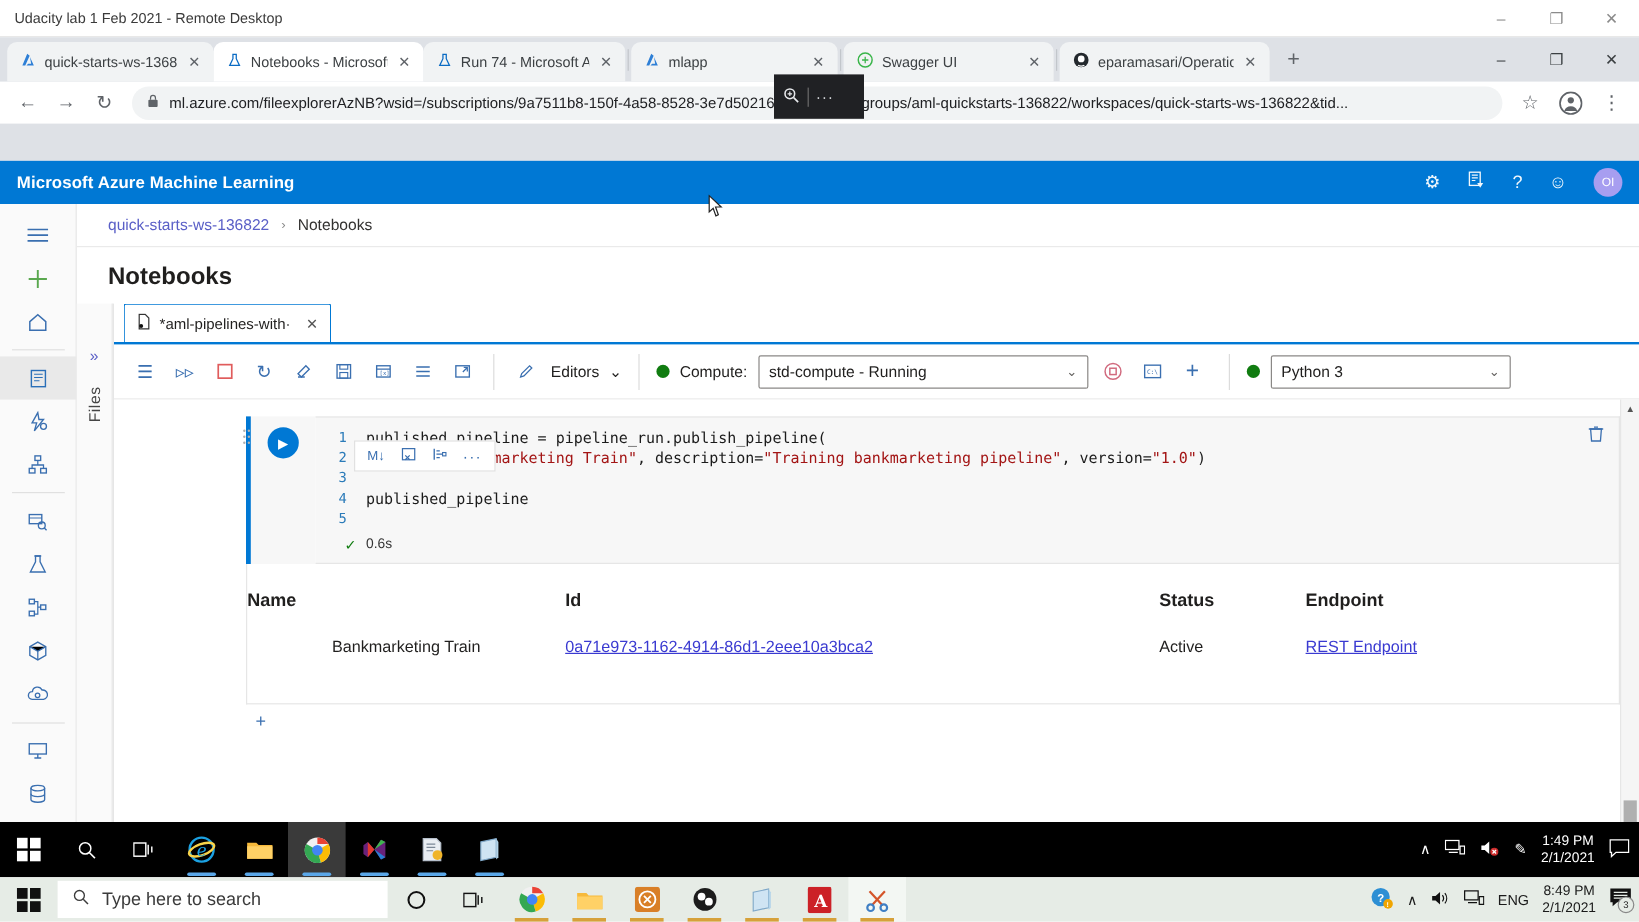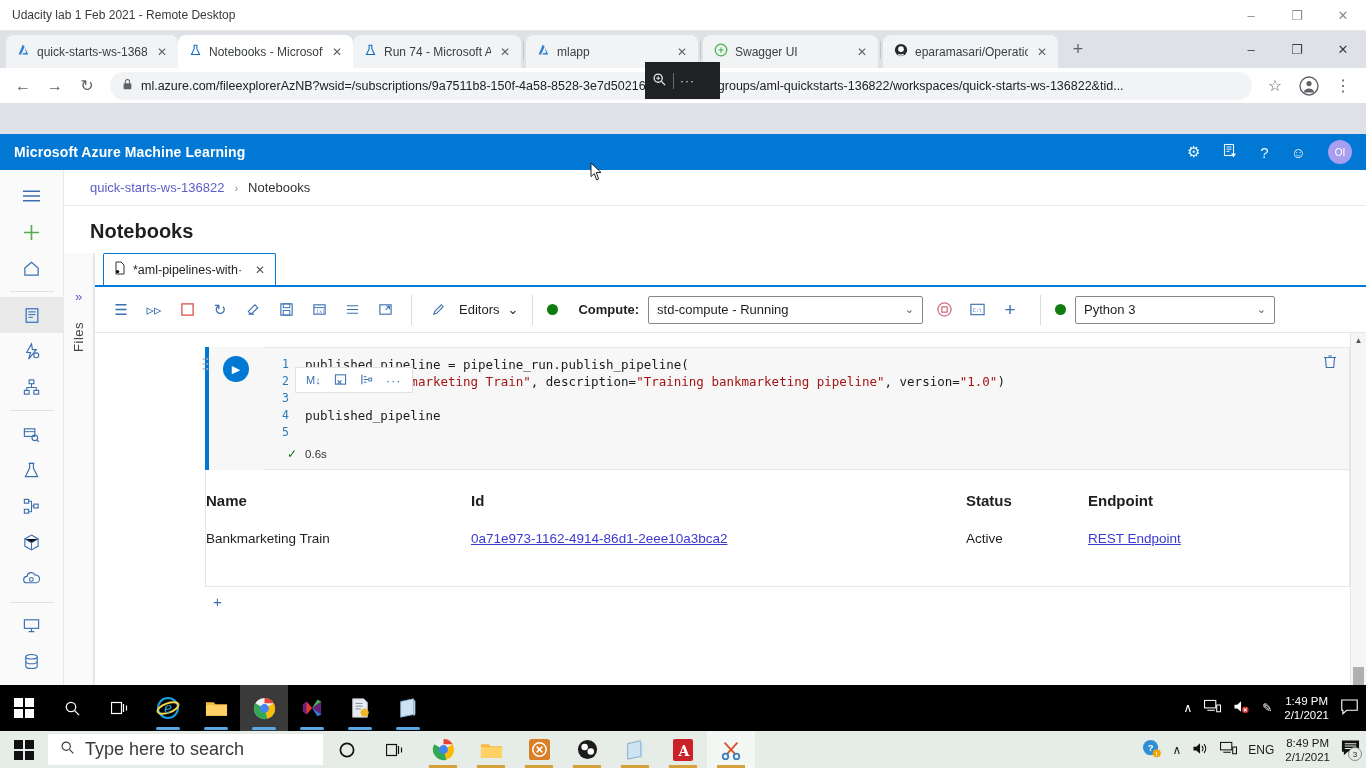"Compute:" .compute-label { font-weight: bold -> normal; gap: 20px -> 8px }
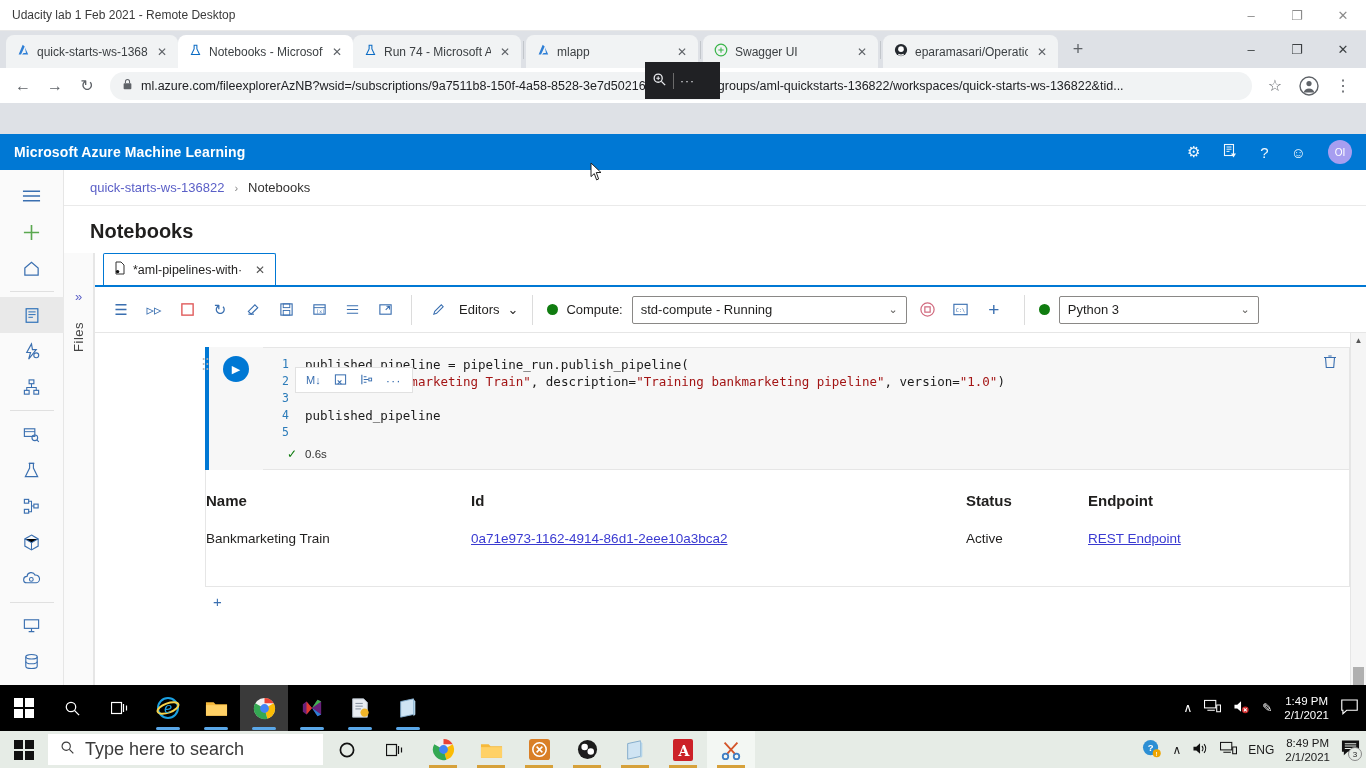"Bankmarketing Train" .col-name { text-align: none -> center }
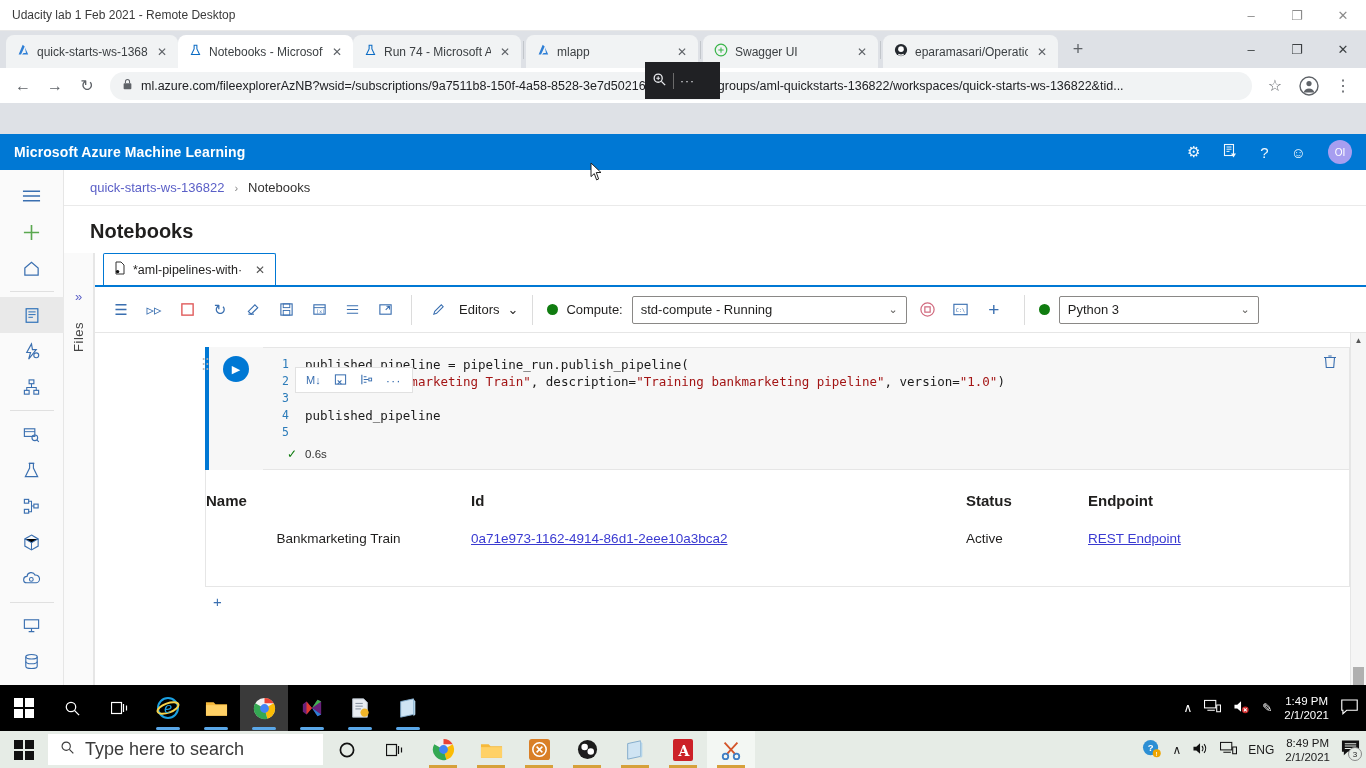"Type here to search" .searchbox { font-size: 18px -> 15px }
